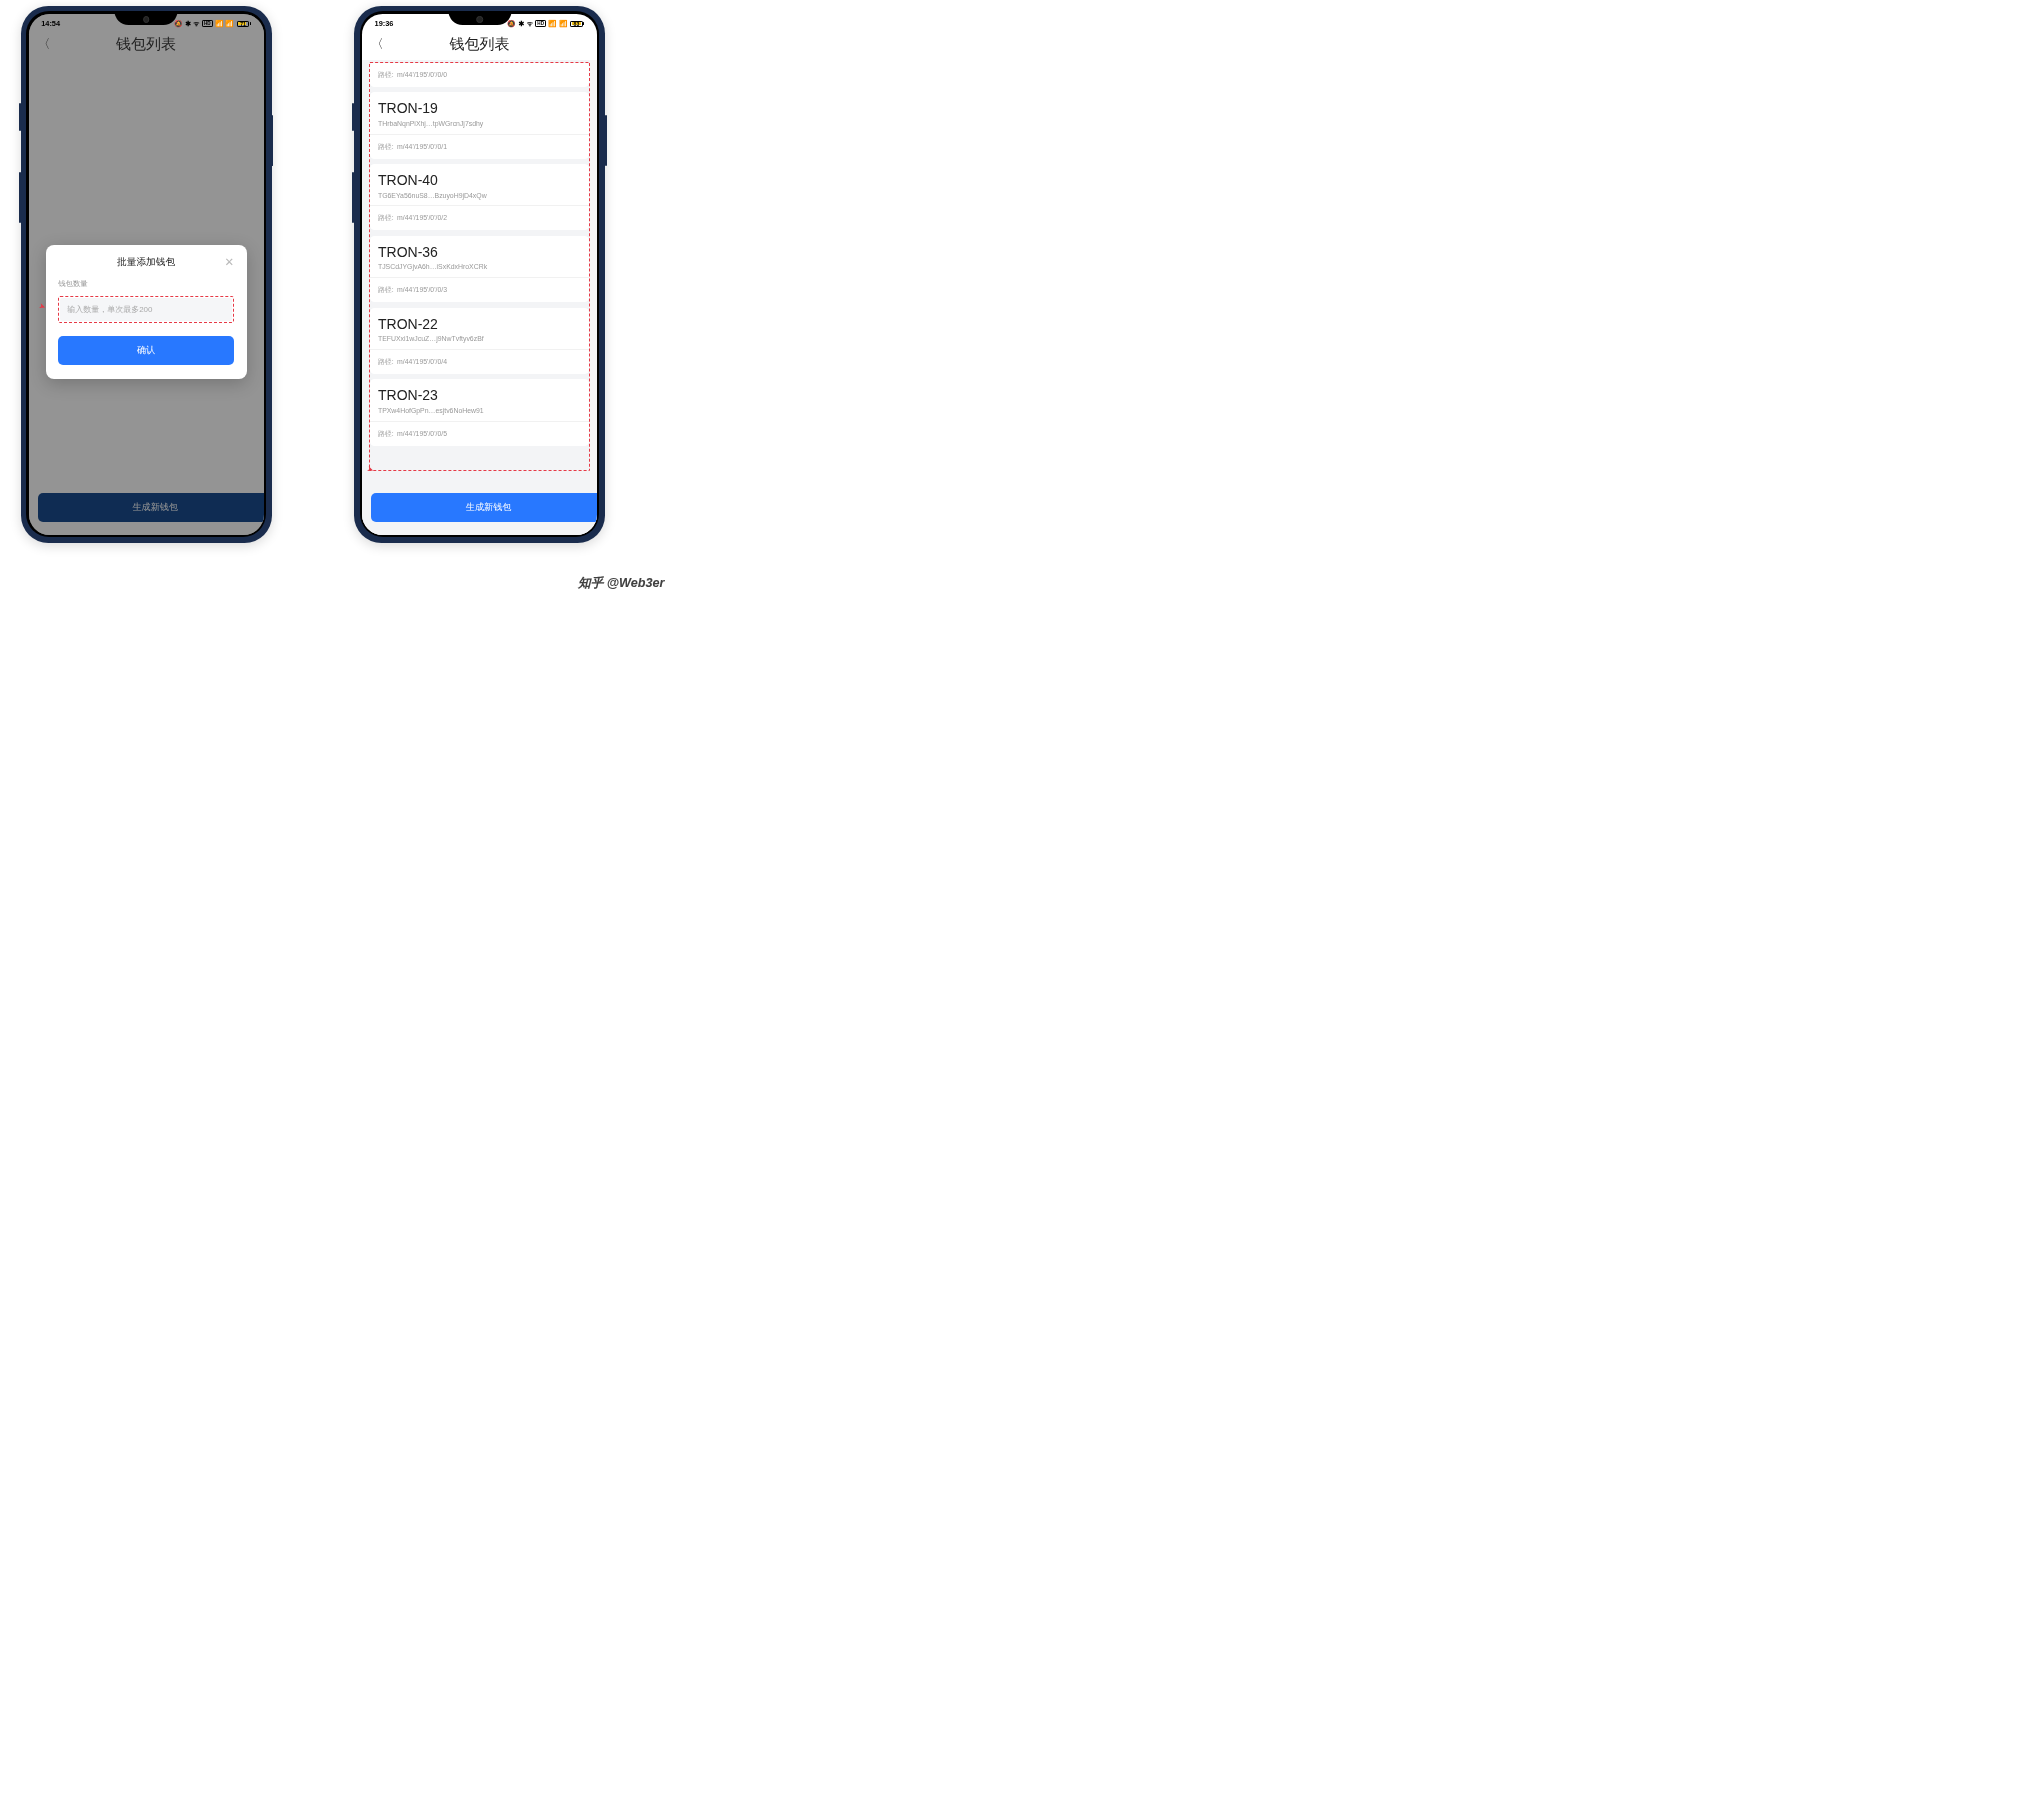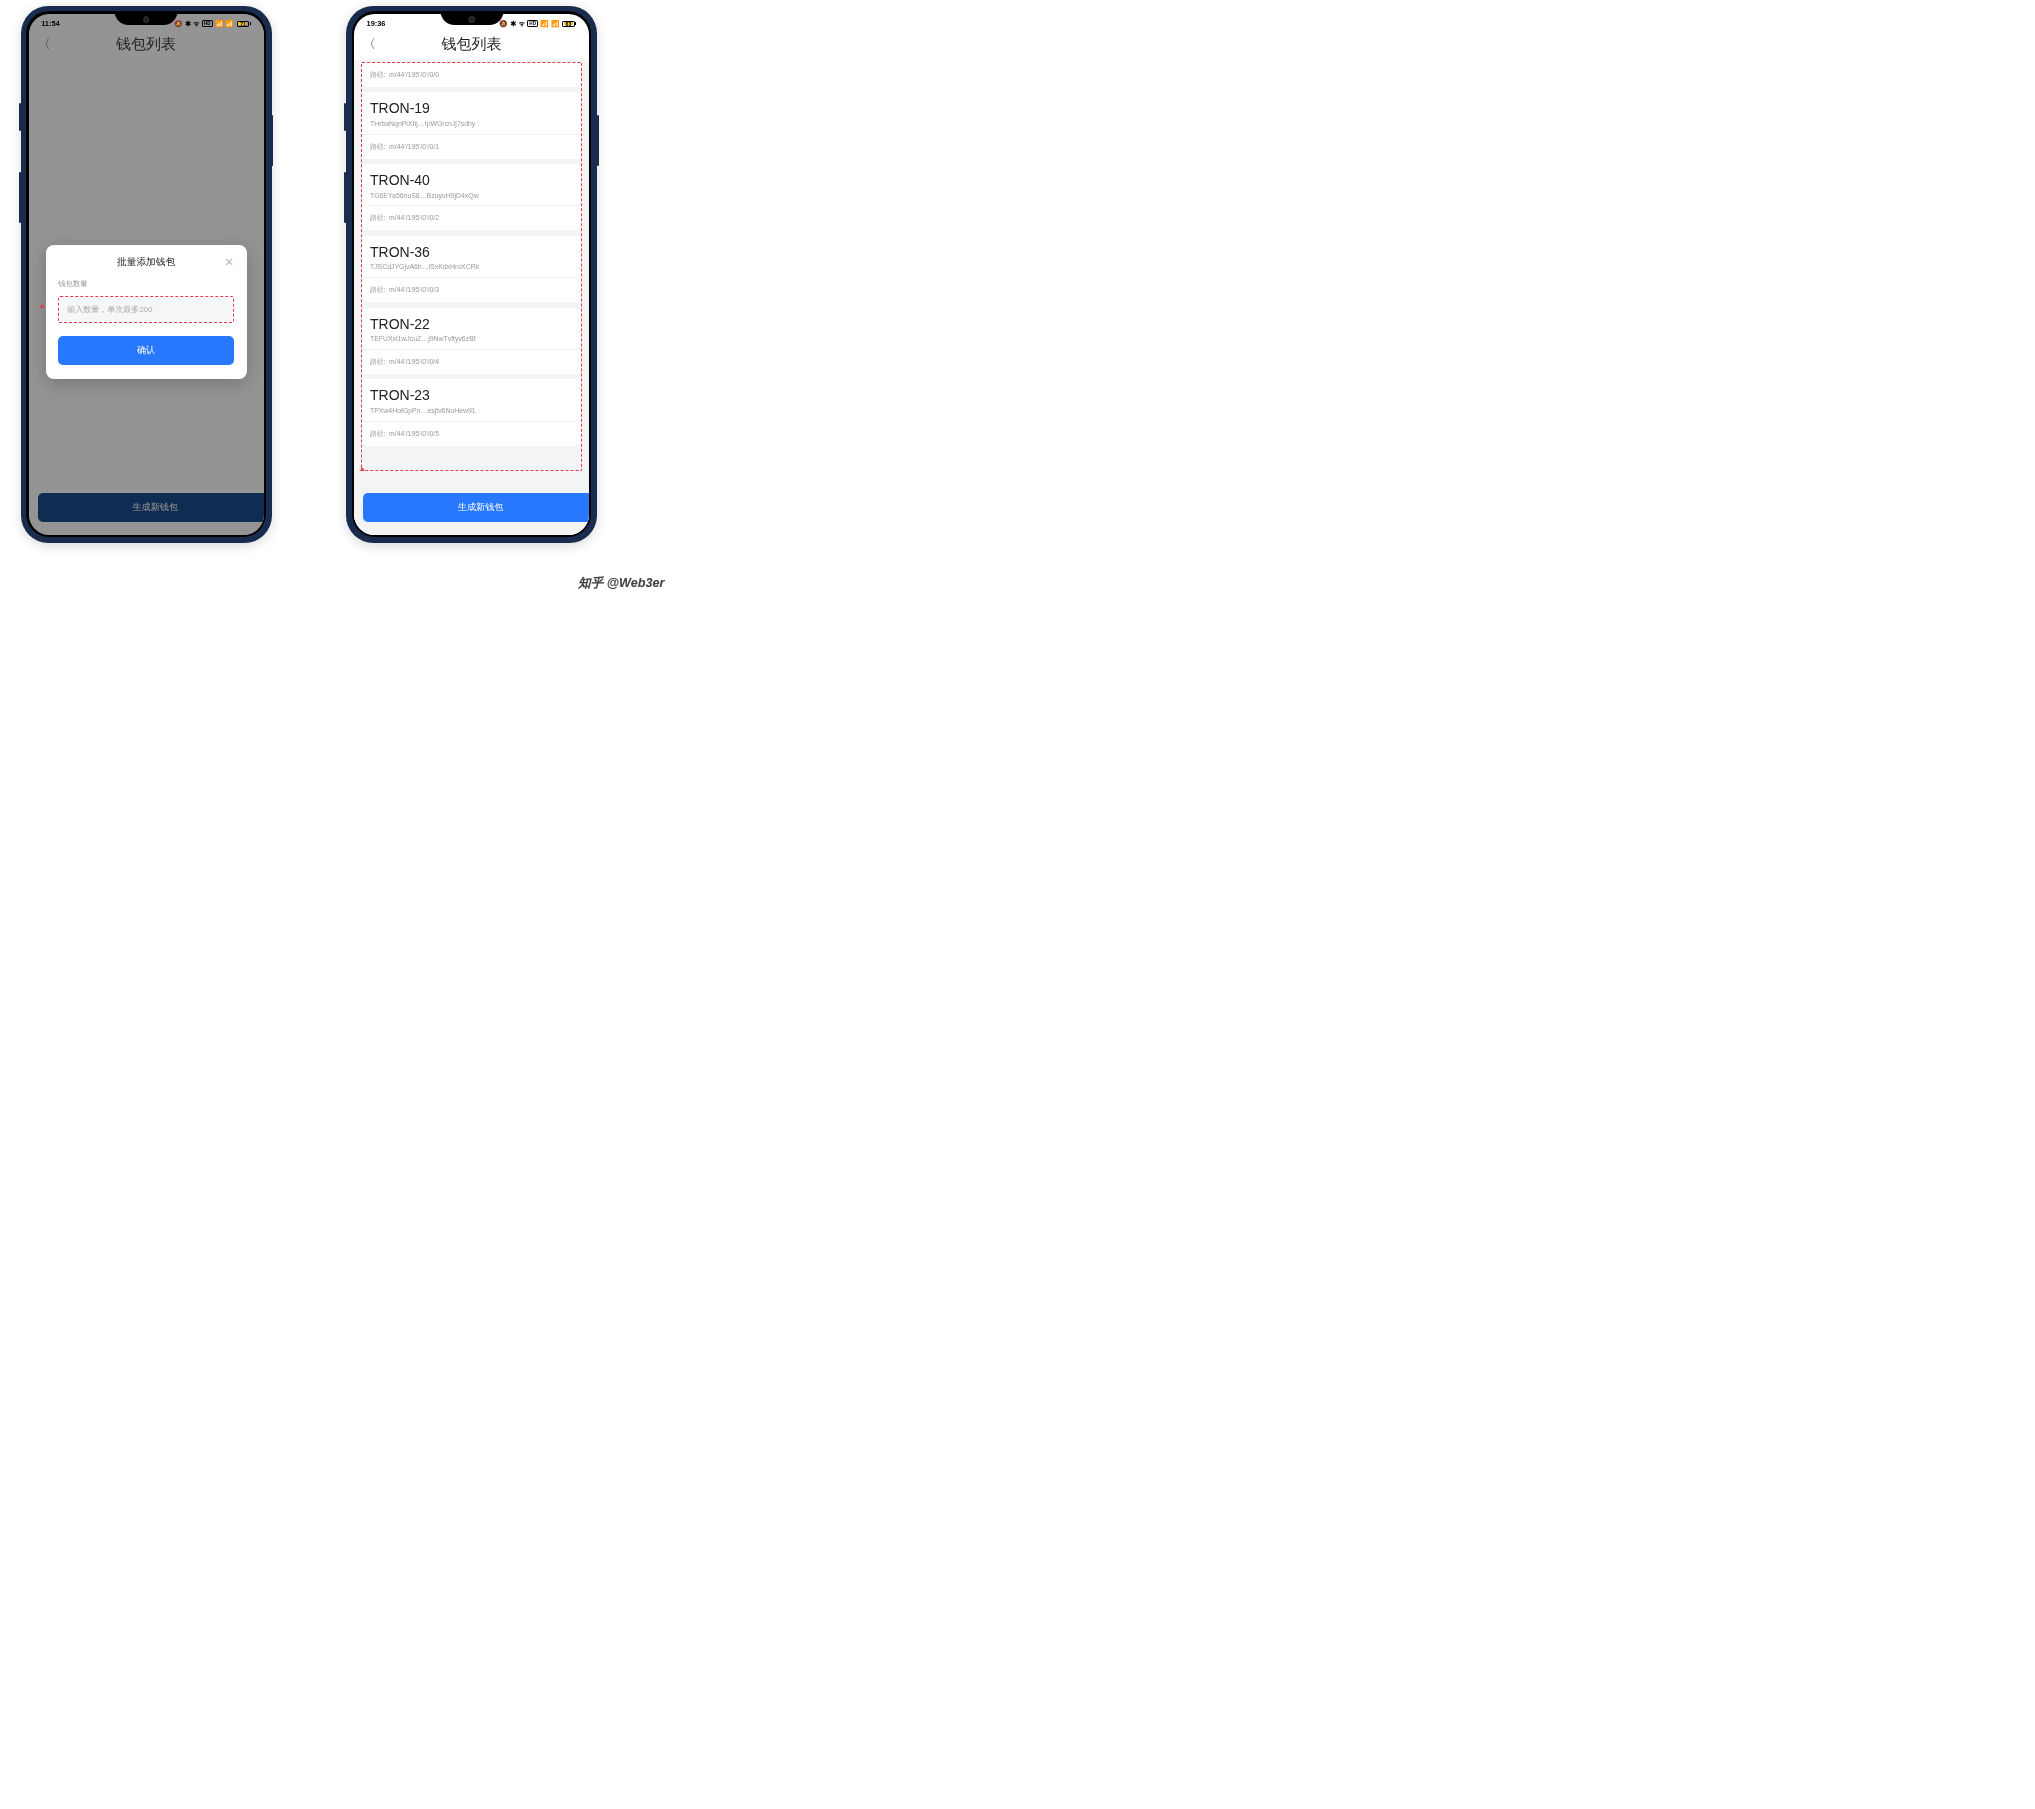"11:54" span { text: 11:54 -> 14:54 }
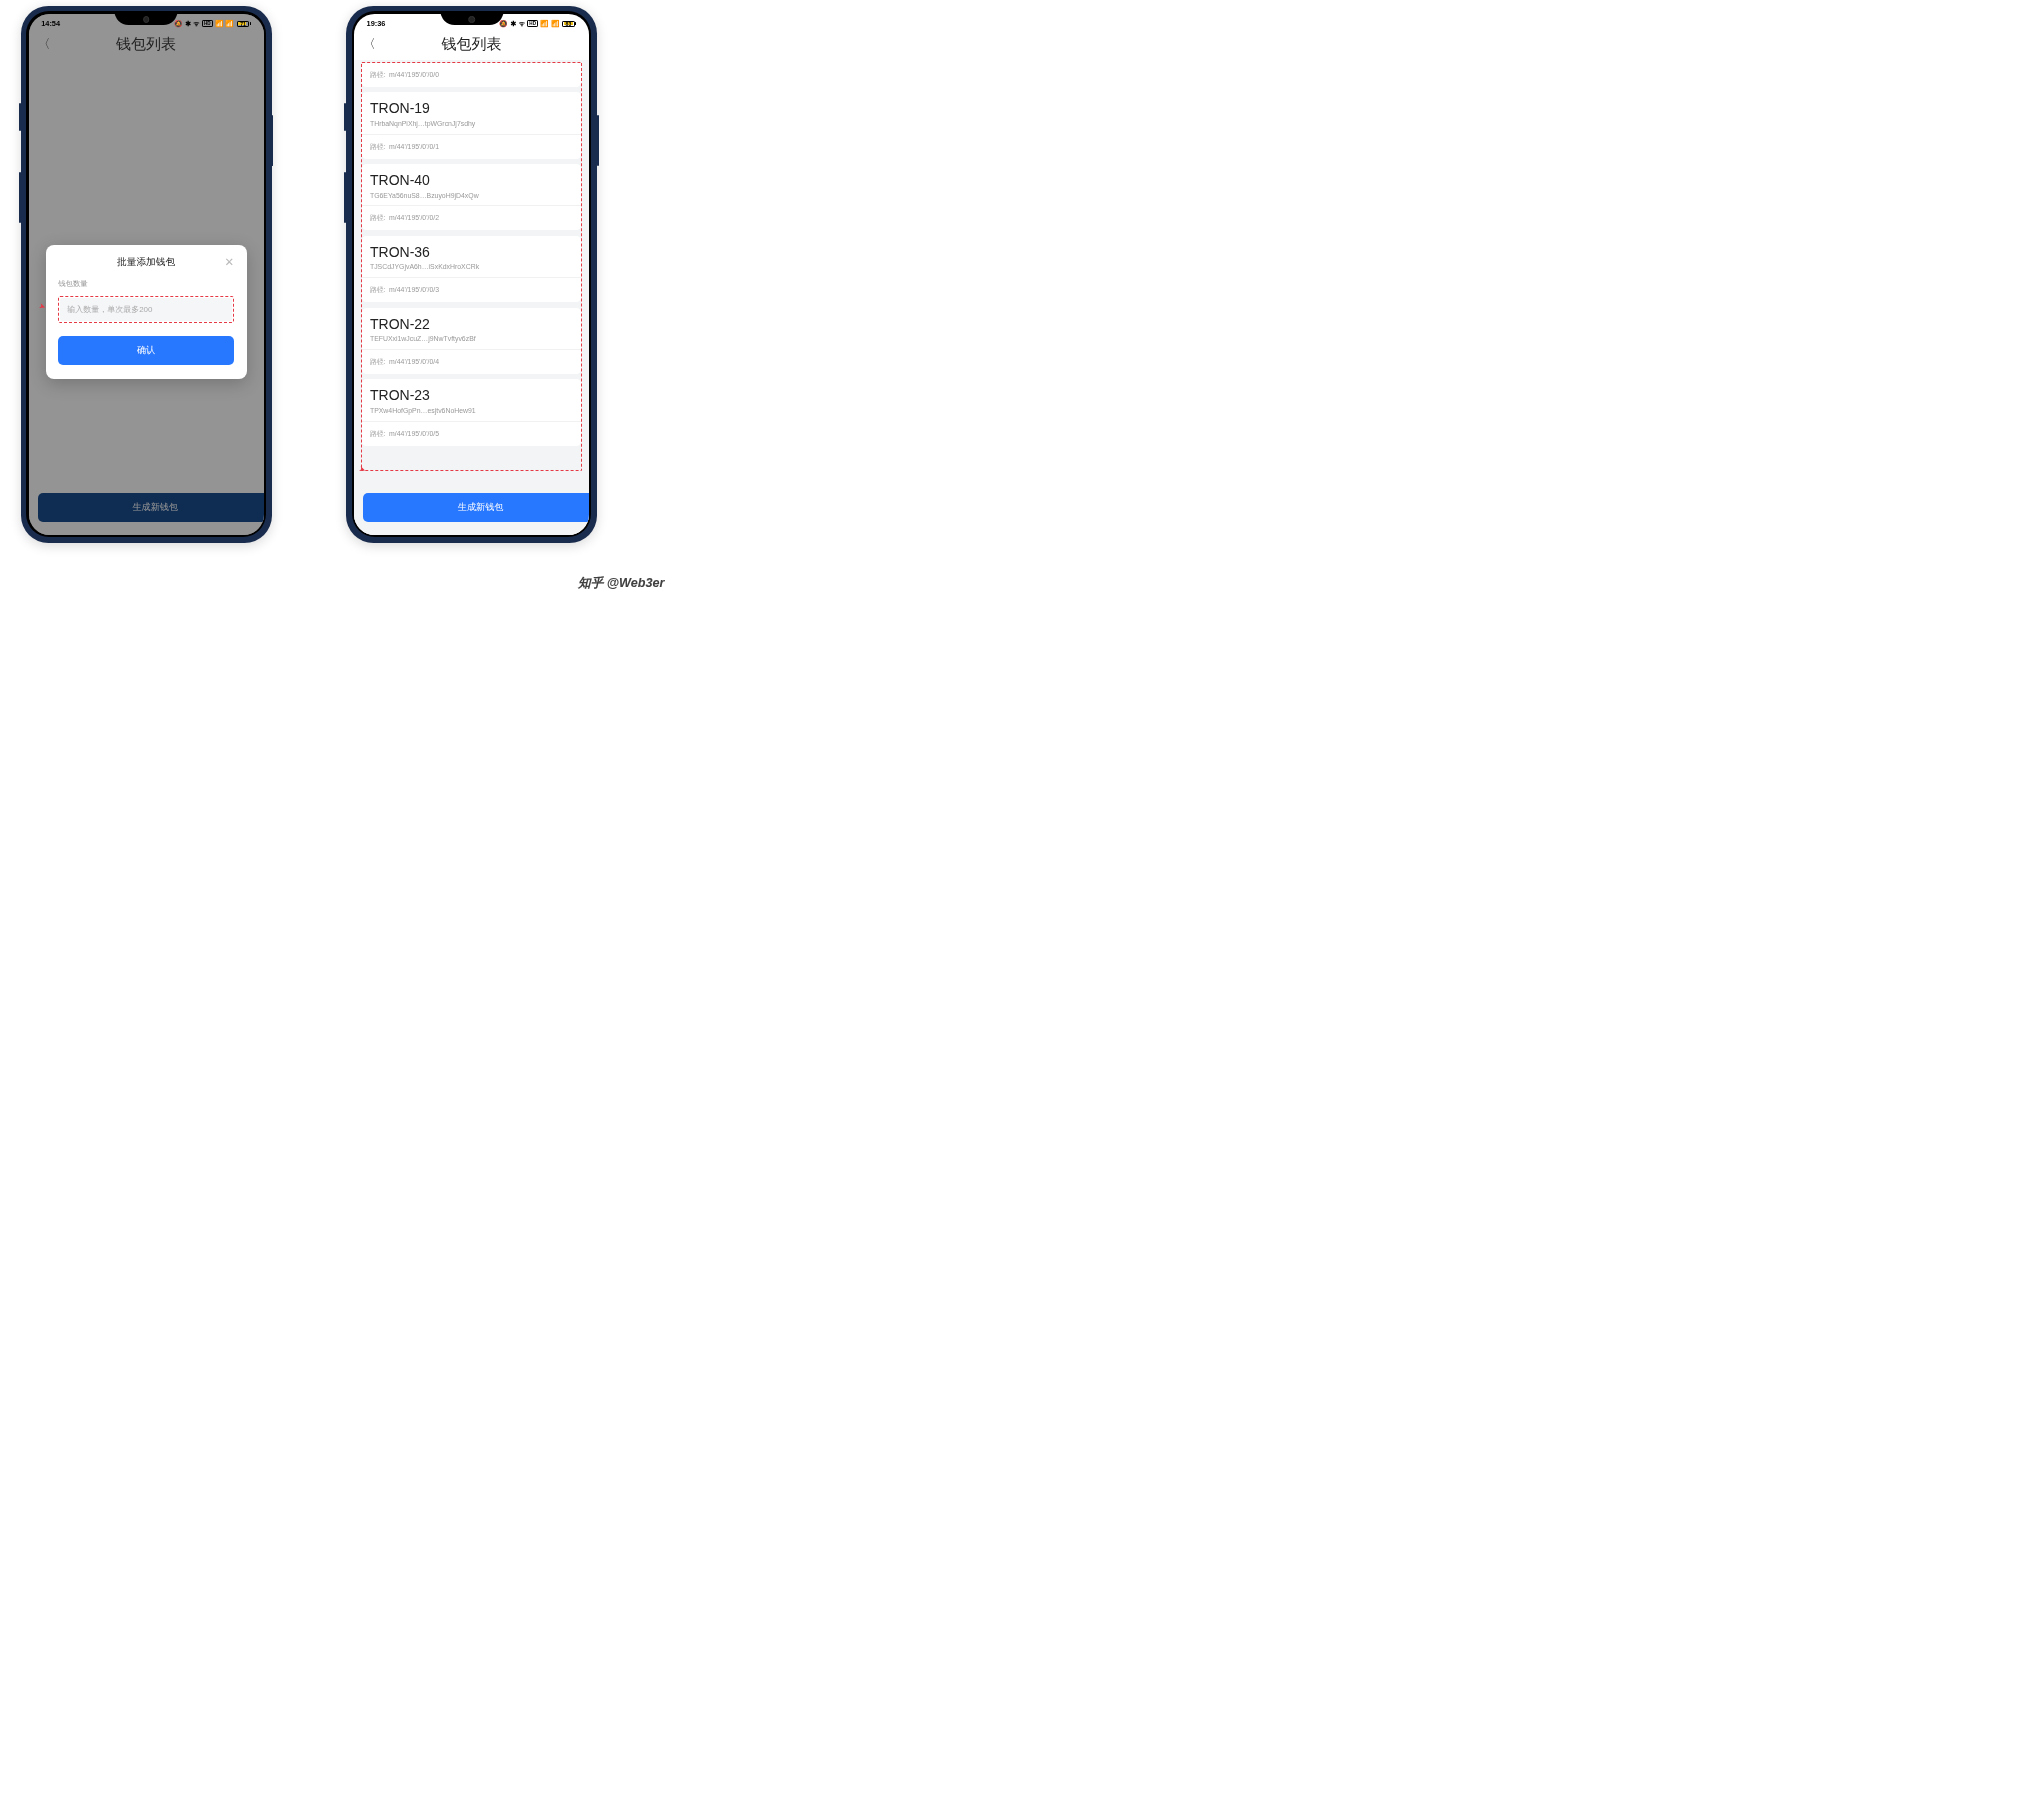"19:36" .phone.right { left: 346px -> 354px }
